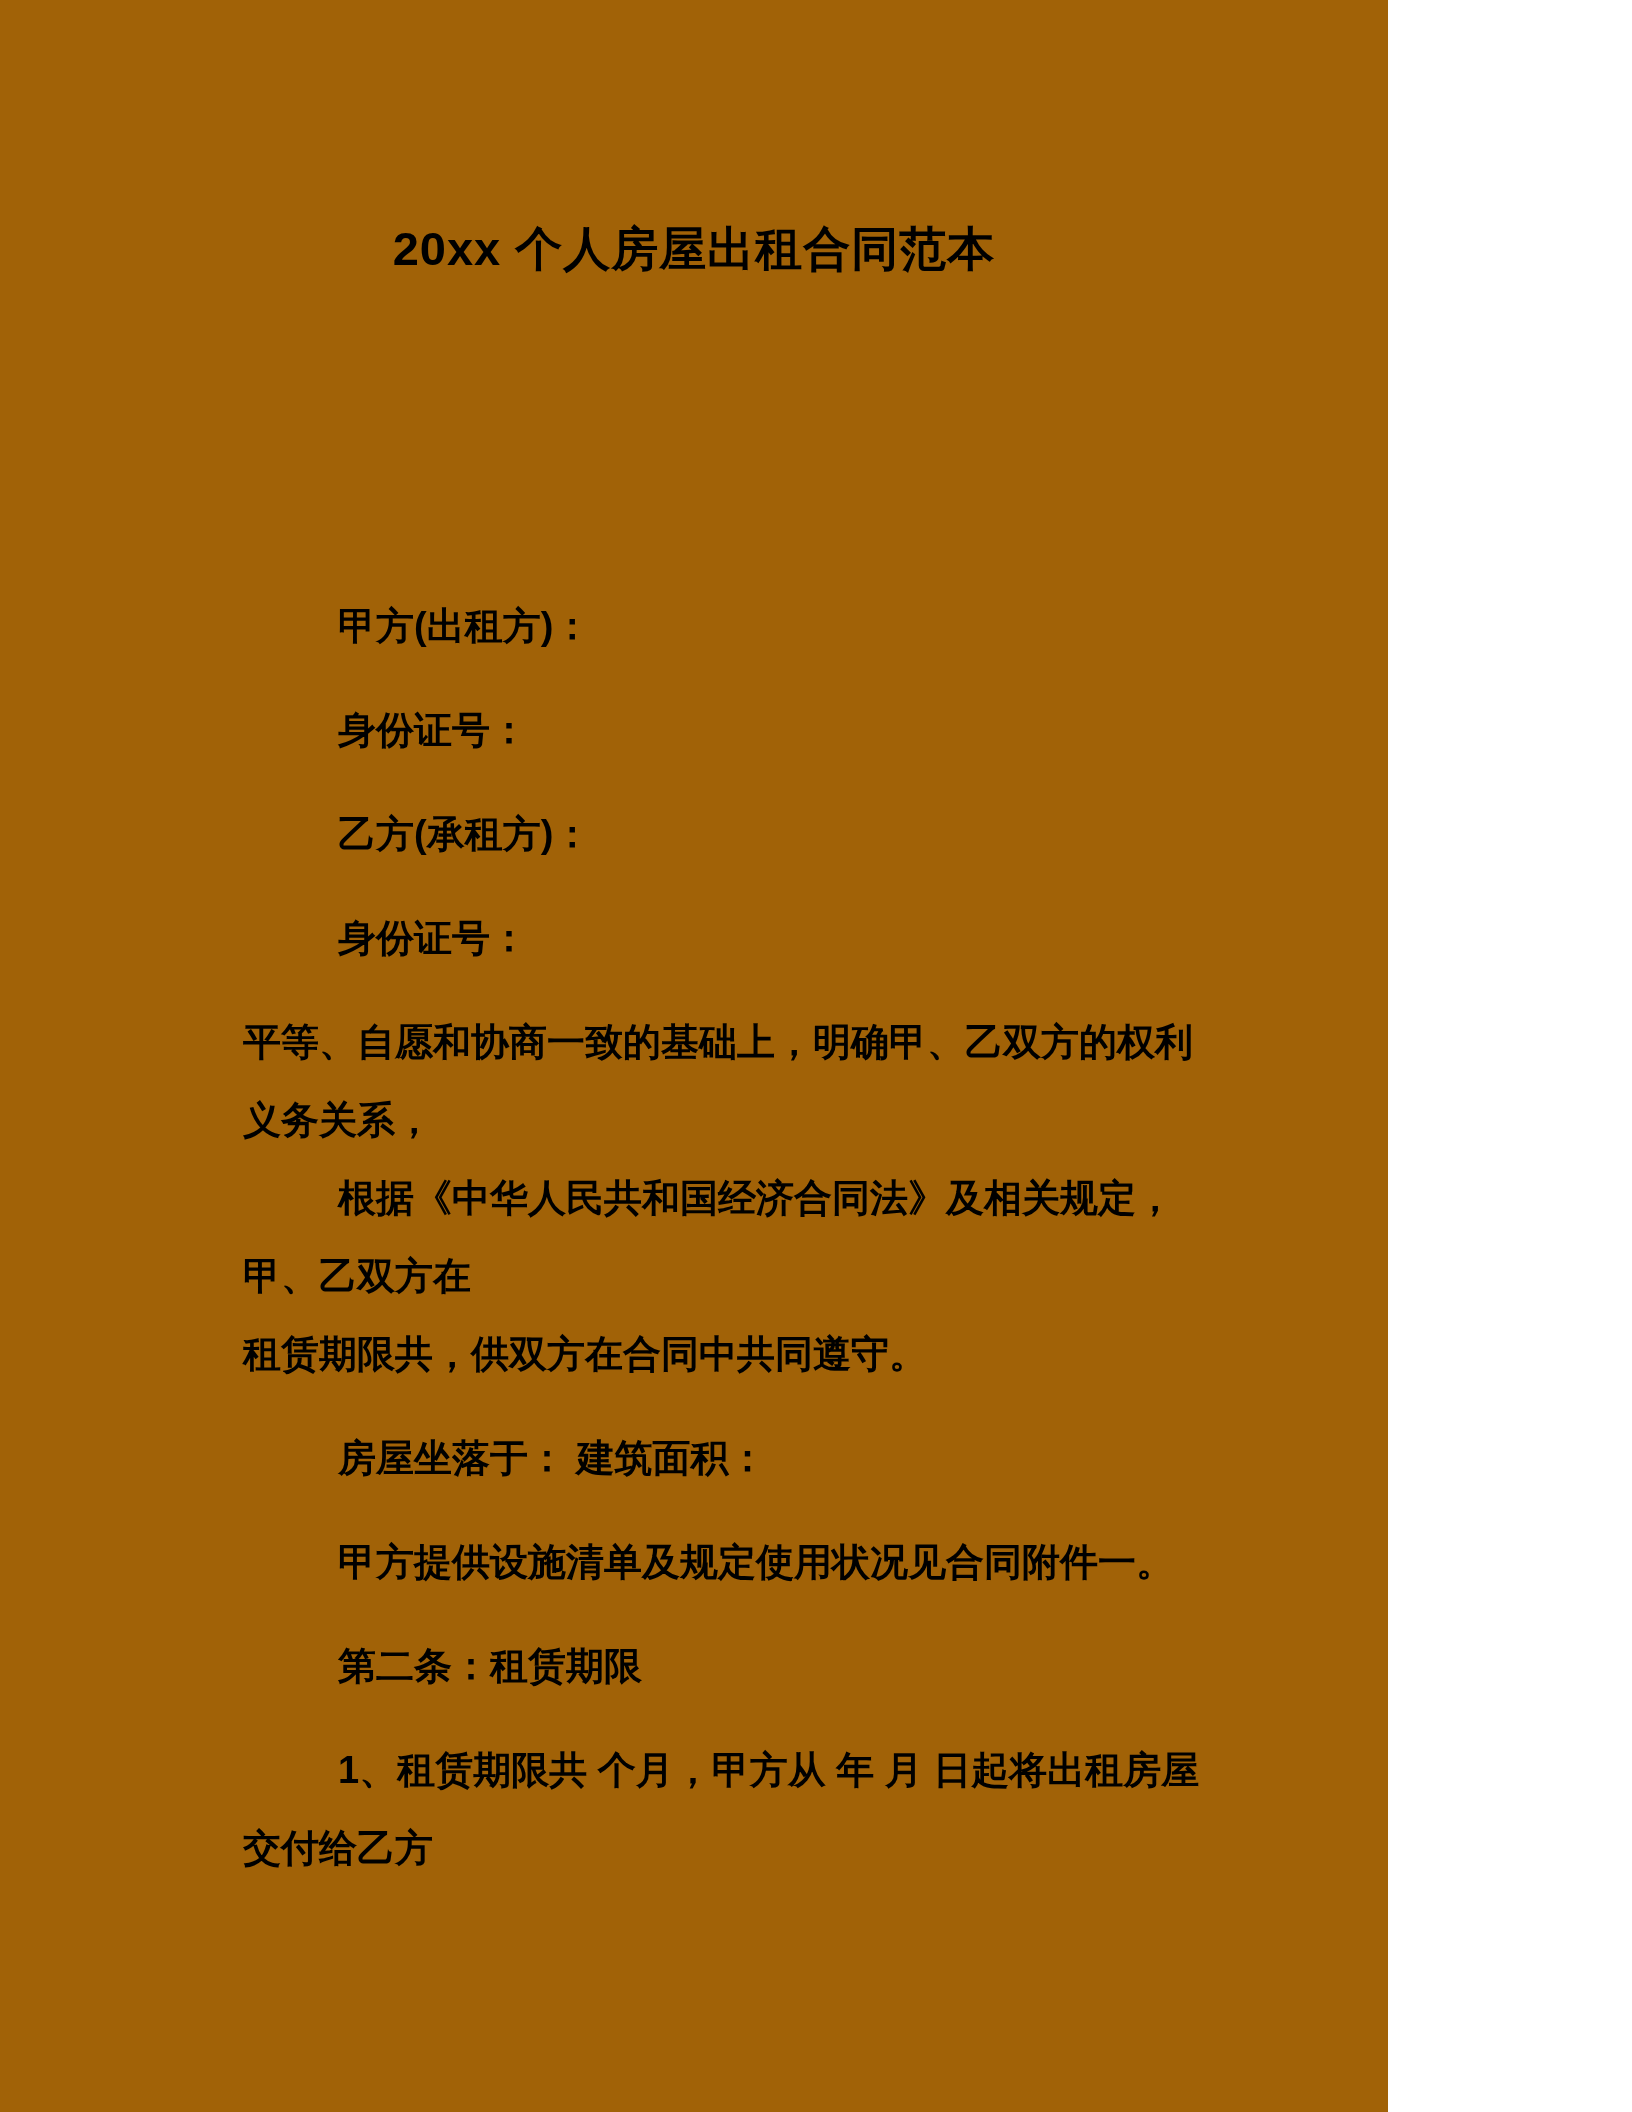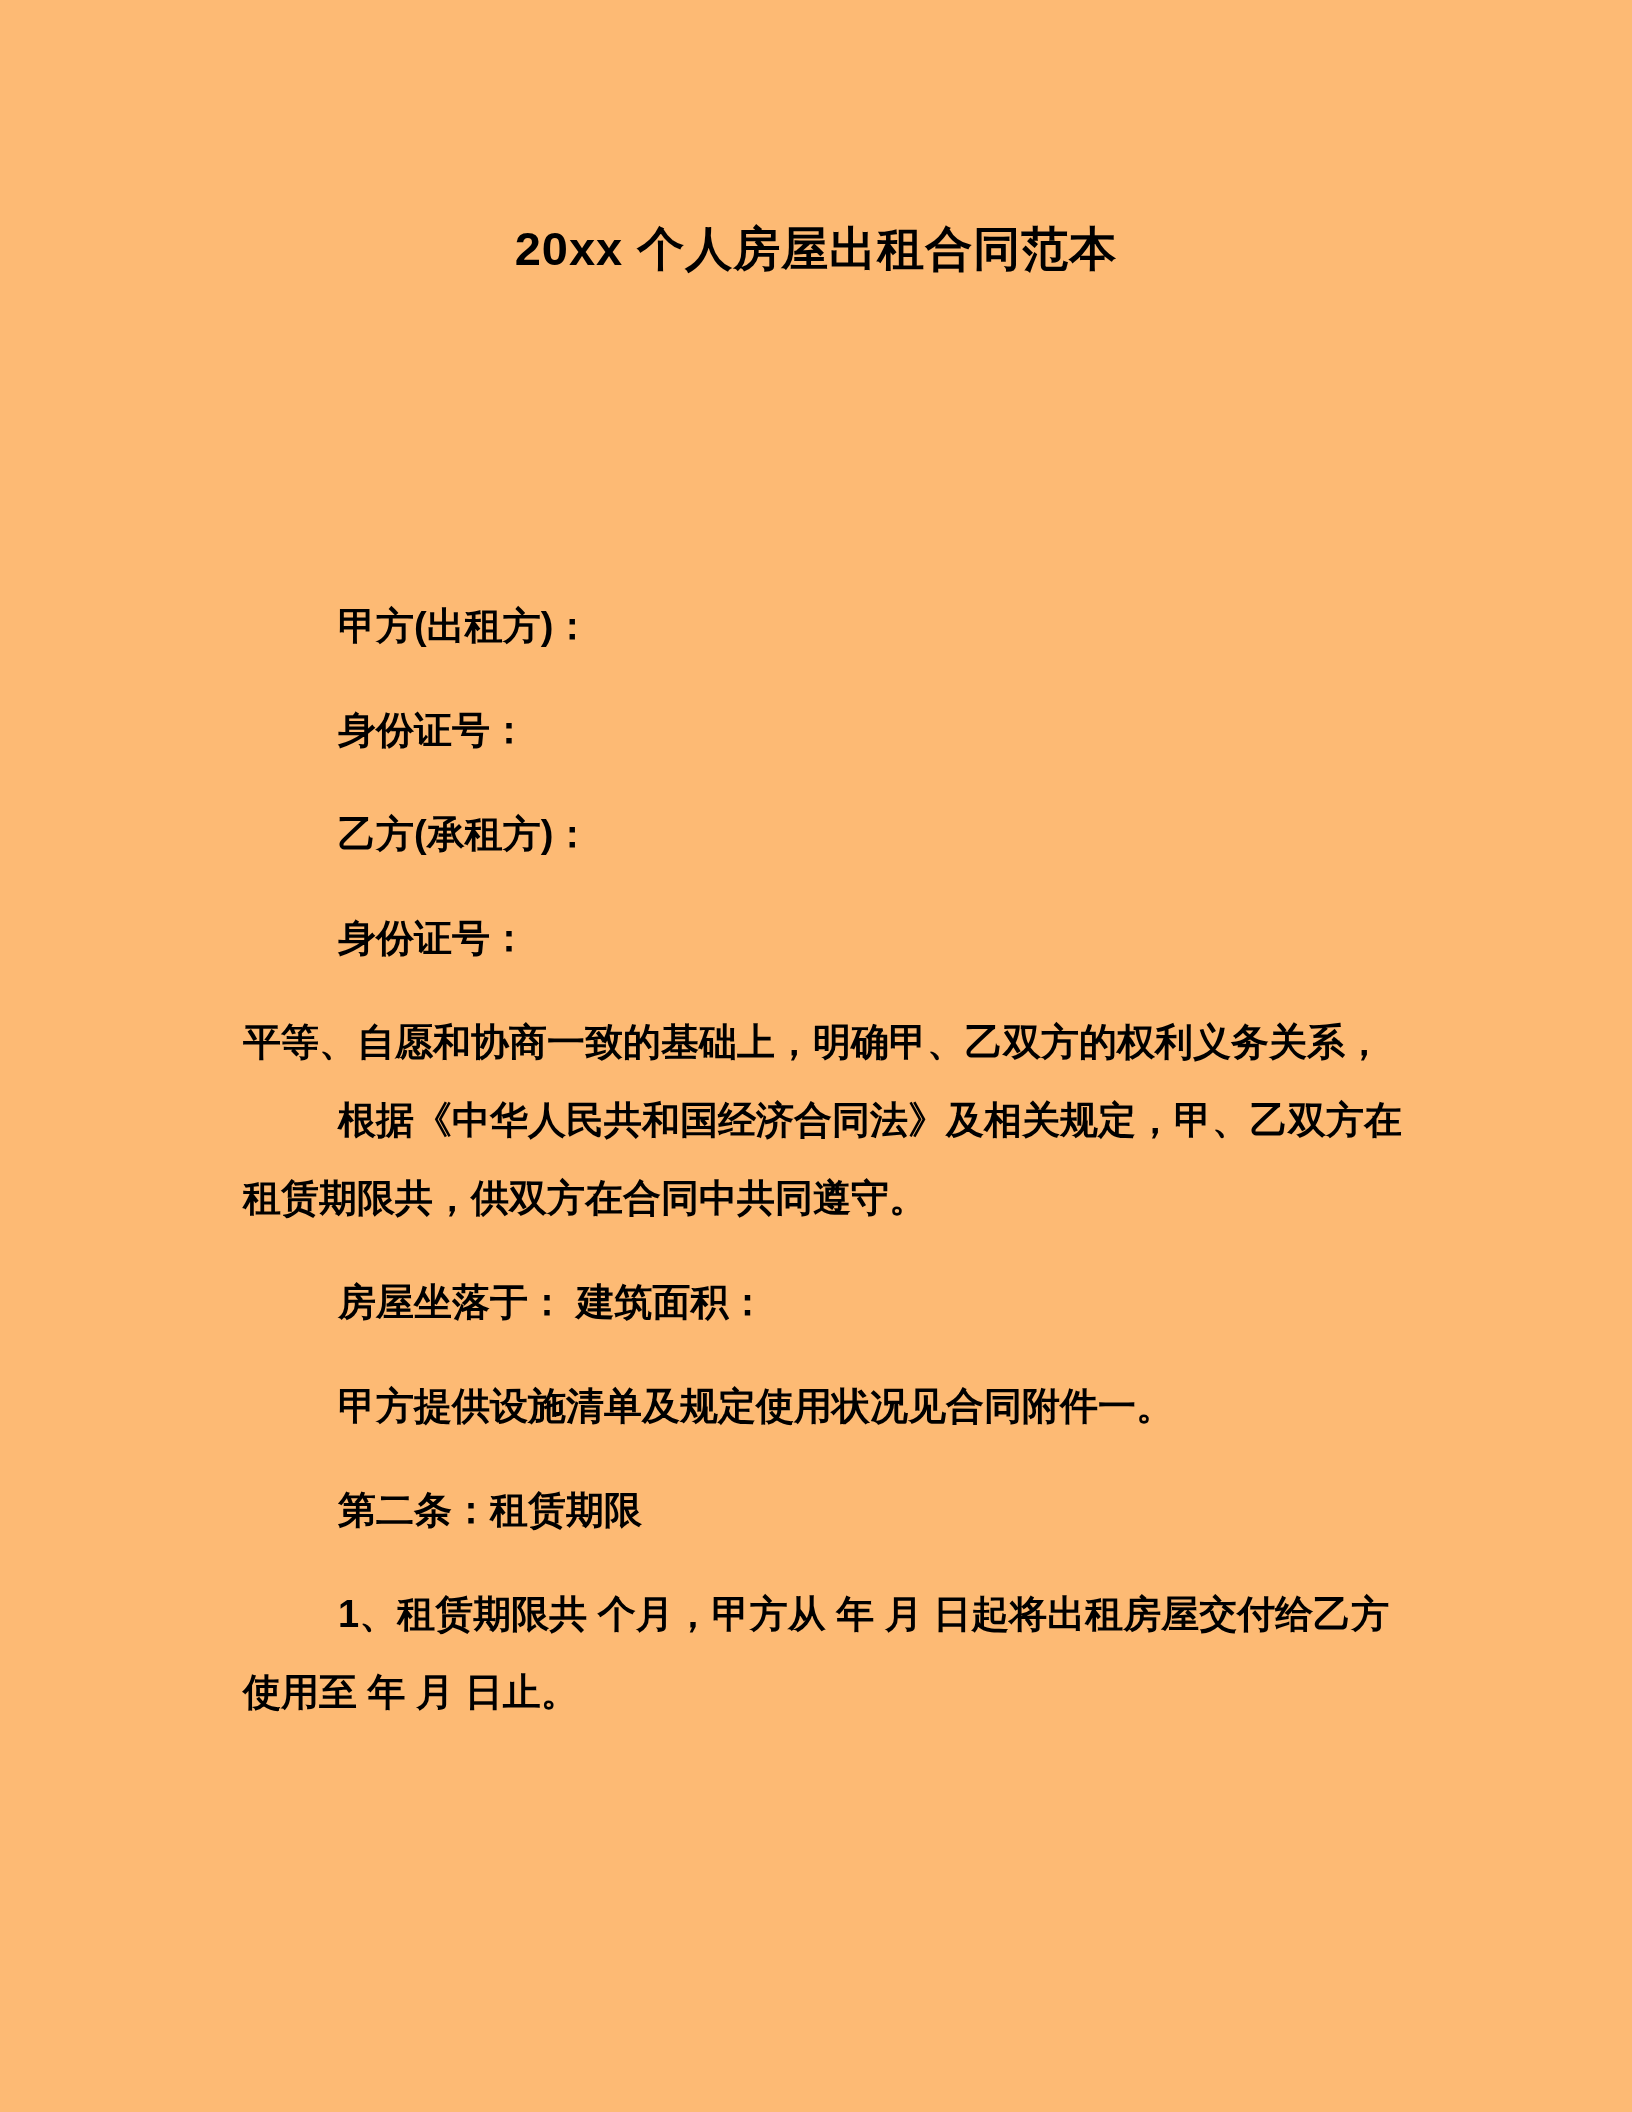"20xx 个人房屋出租合同范本" .page { background: #fdba74 -> #a16207; width: 1632px -> 1388px }
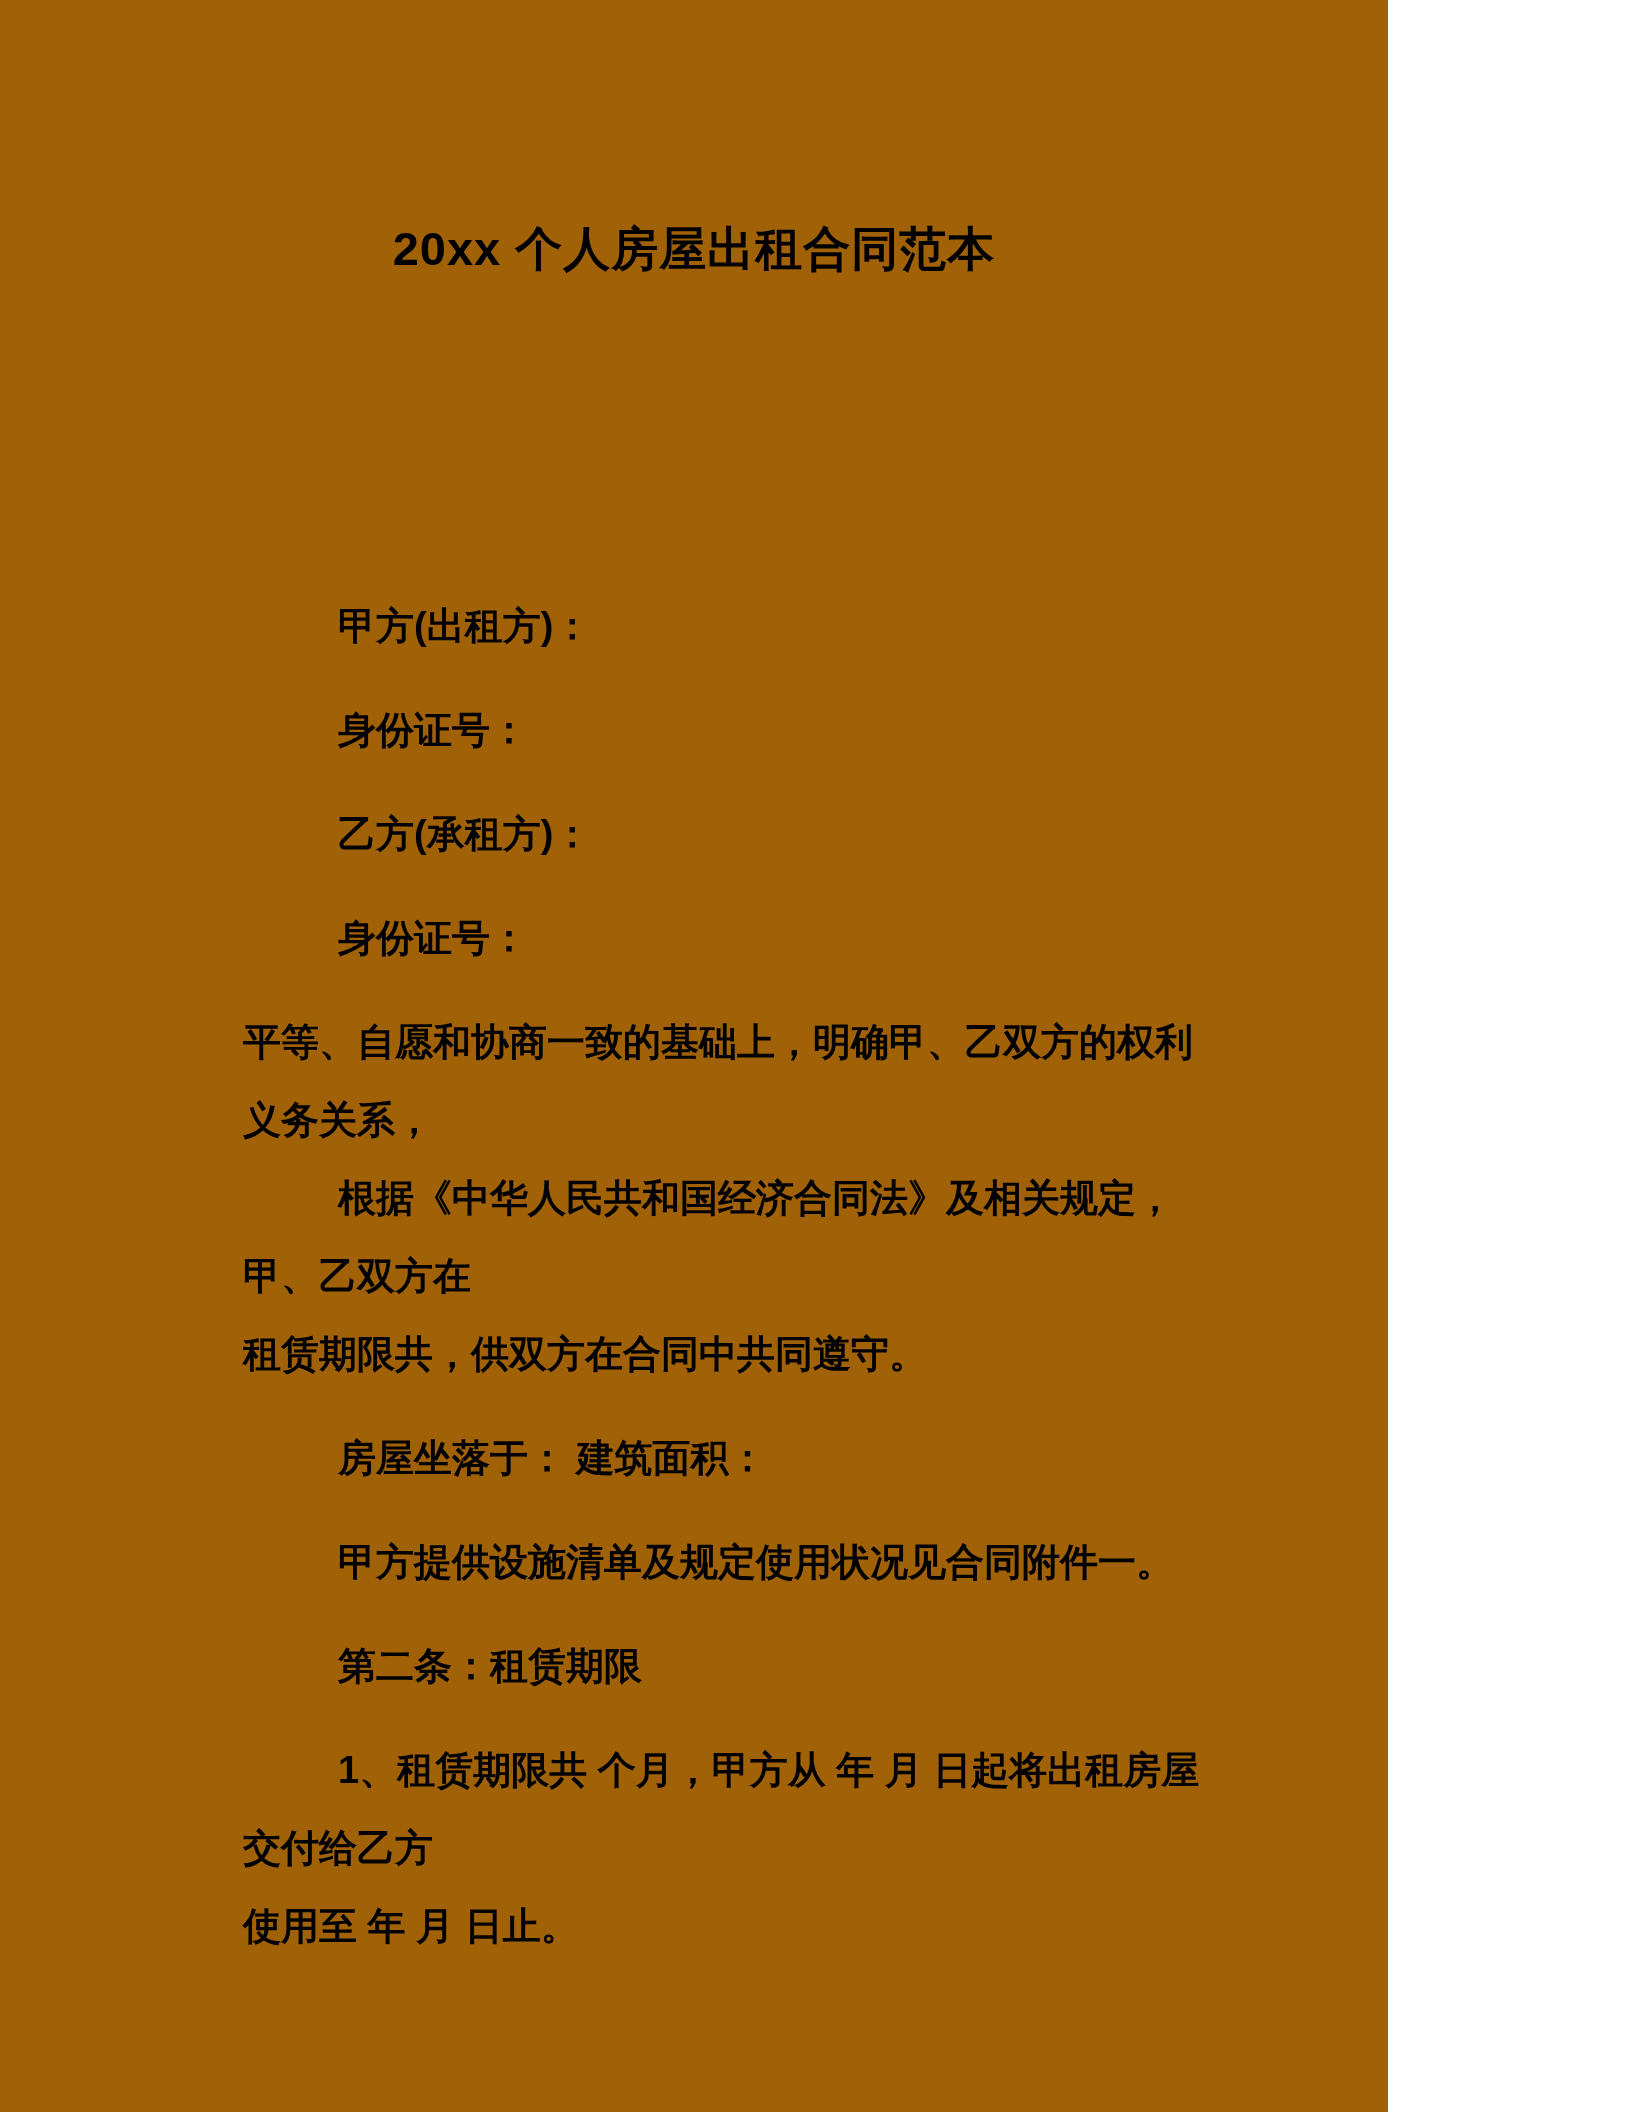"使用至 年 月 日止。" div.line { html: <div>使用至 年 月 日止。</div> -> none }
